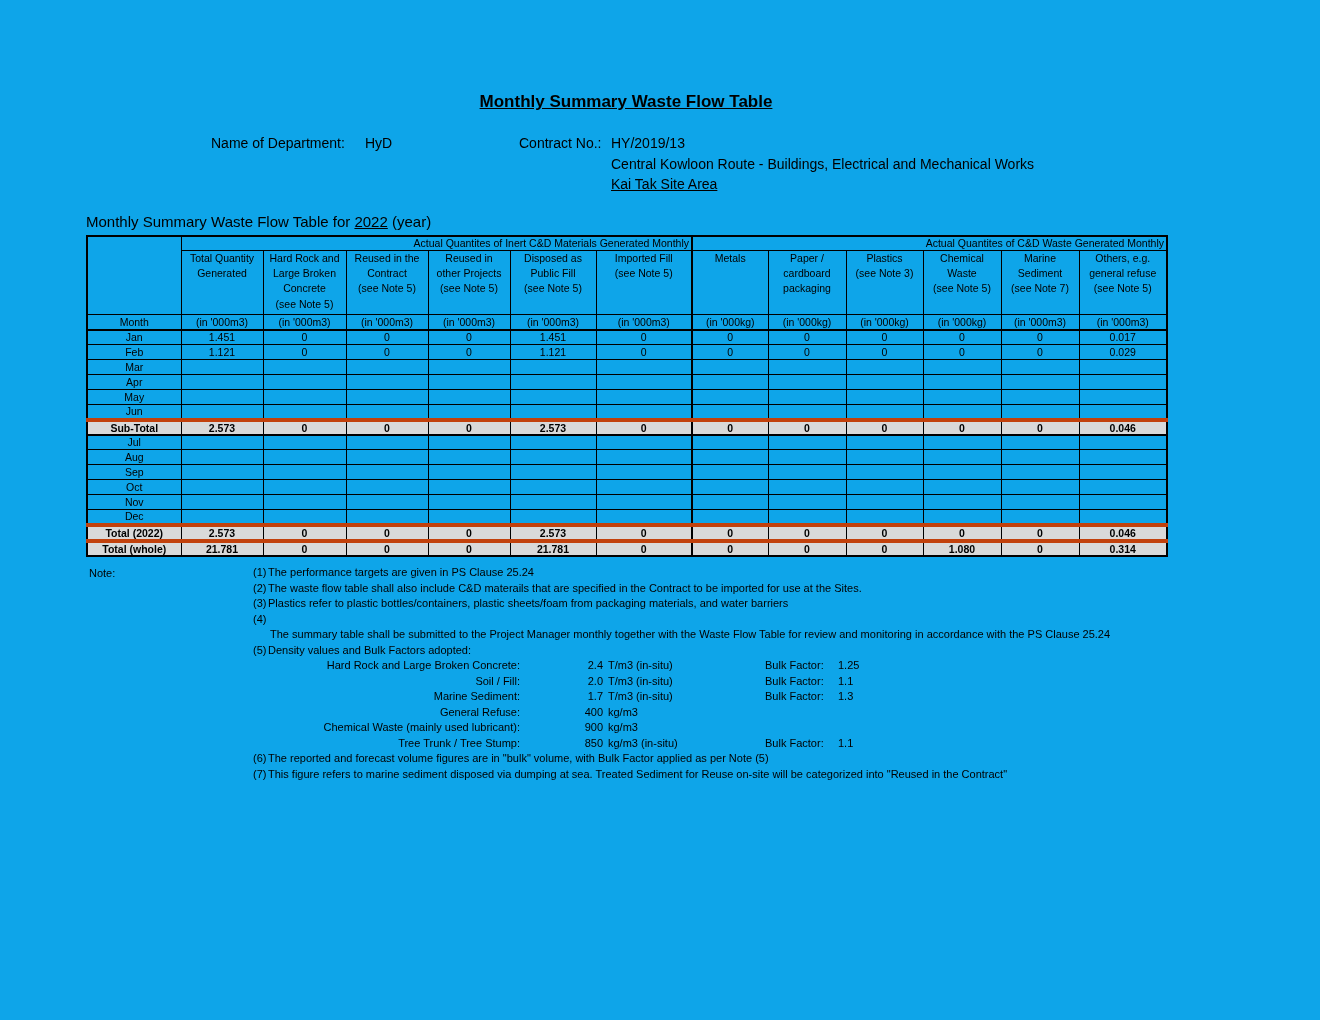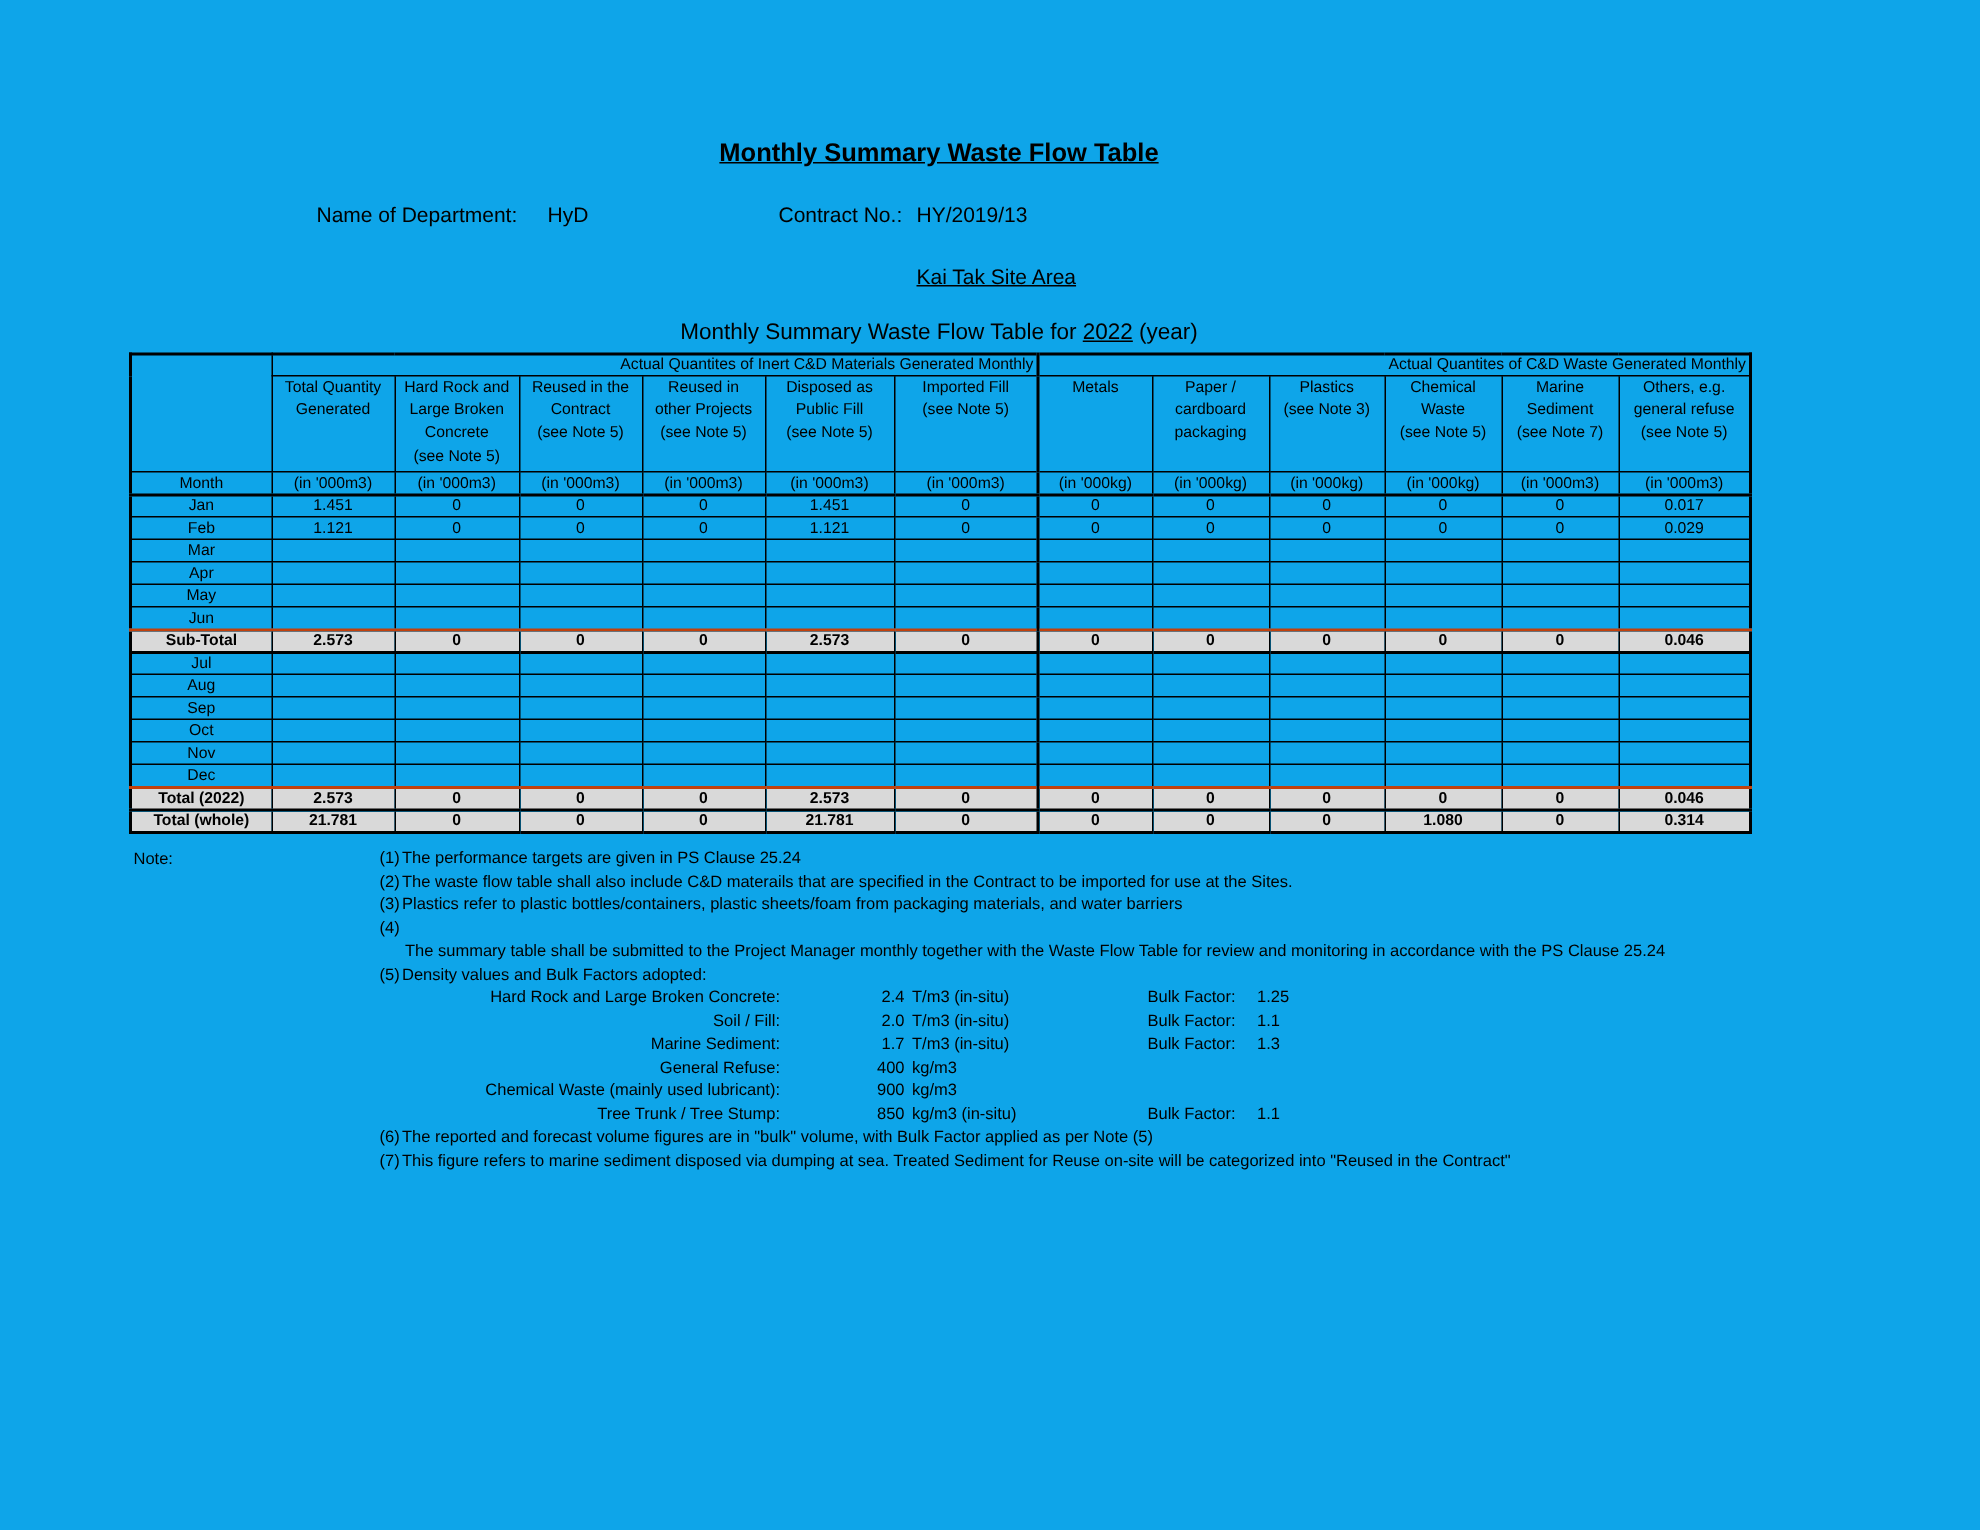"Central Kowloon Route - Buildings," span.hdr { html: none -> <span>Central Kowloon Route - Buildings, Electrical and Mechanical Works</span> }
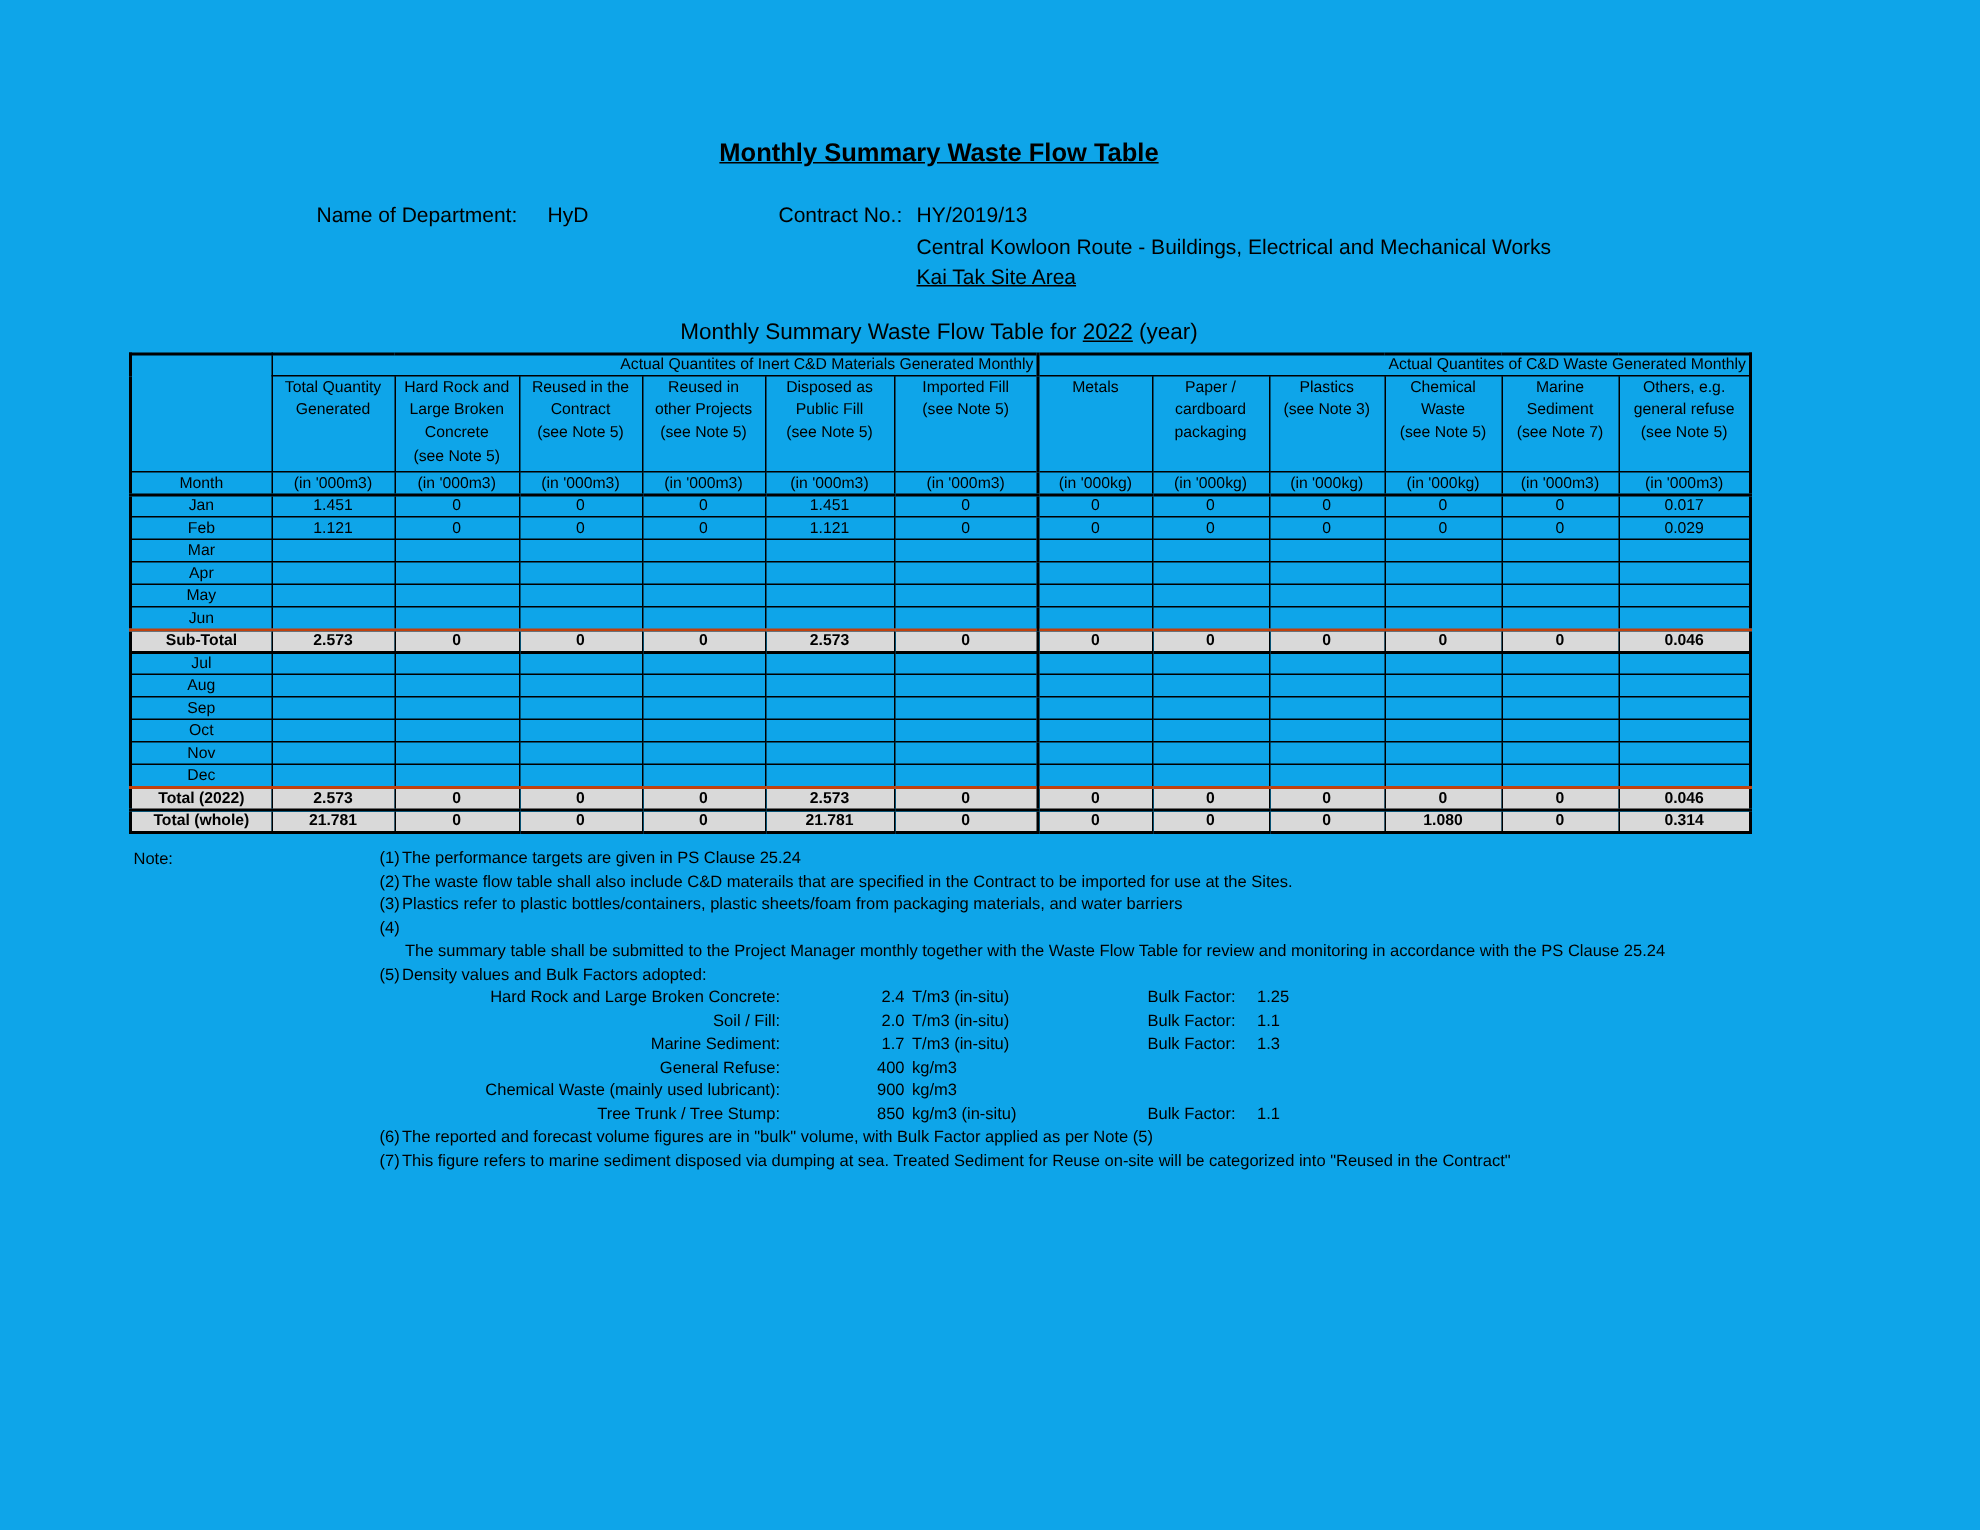"Monthly Summary Waste Flow Table for" .subtitle { text-align: center -> none }
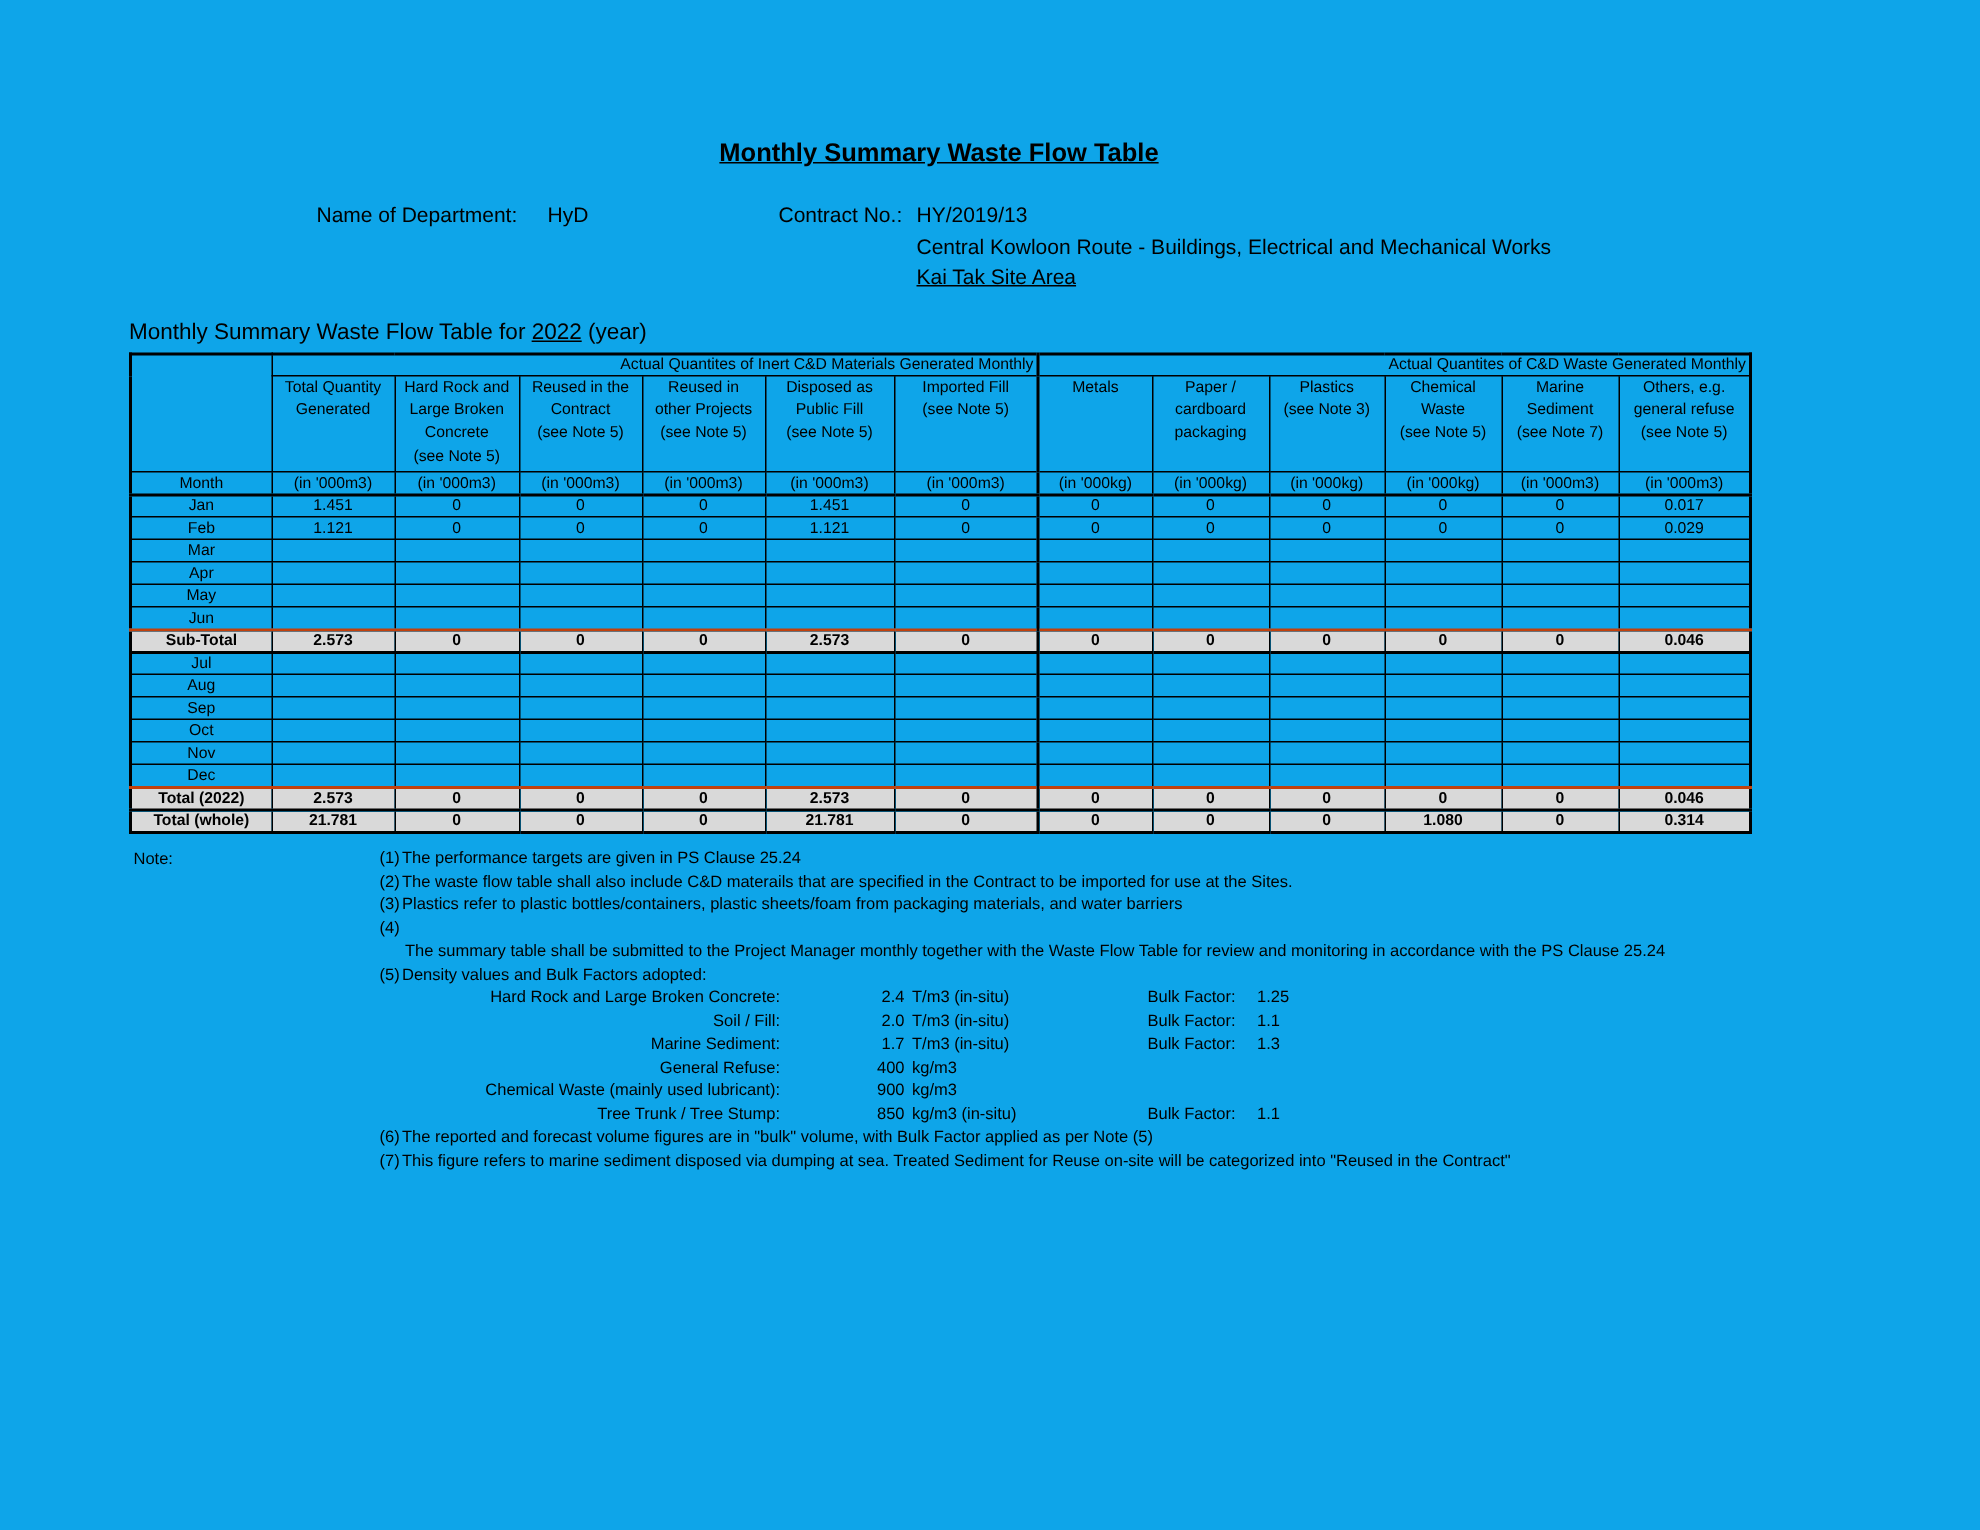"Sub-Total" tr.row-subtotal td, tr.row-total td { border-top: 2px solid #c2410c -> 4px solid #c2410c }
